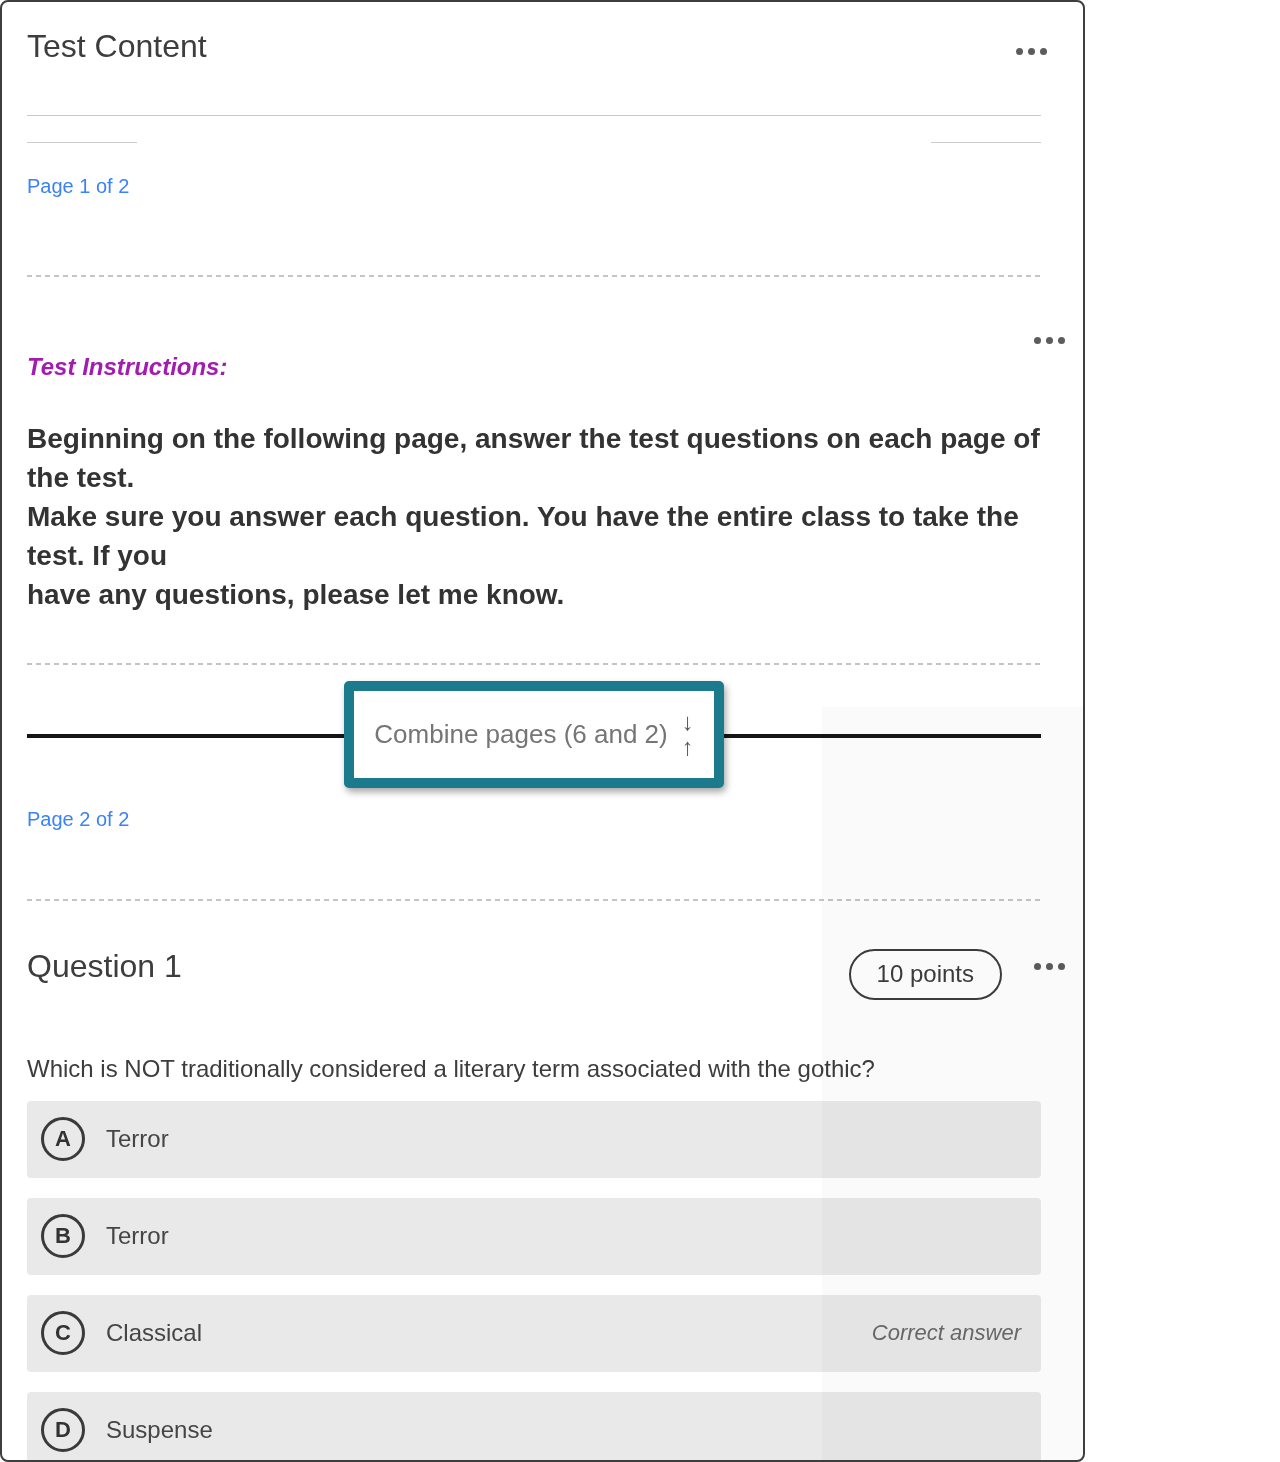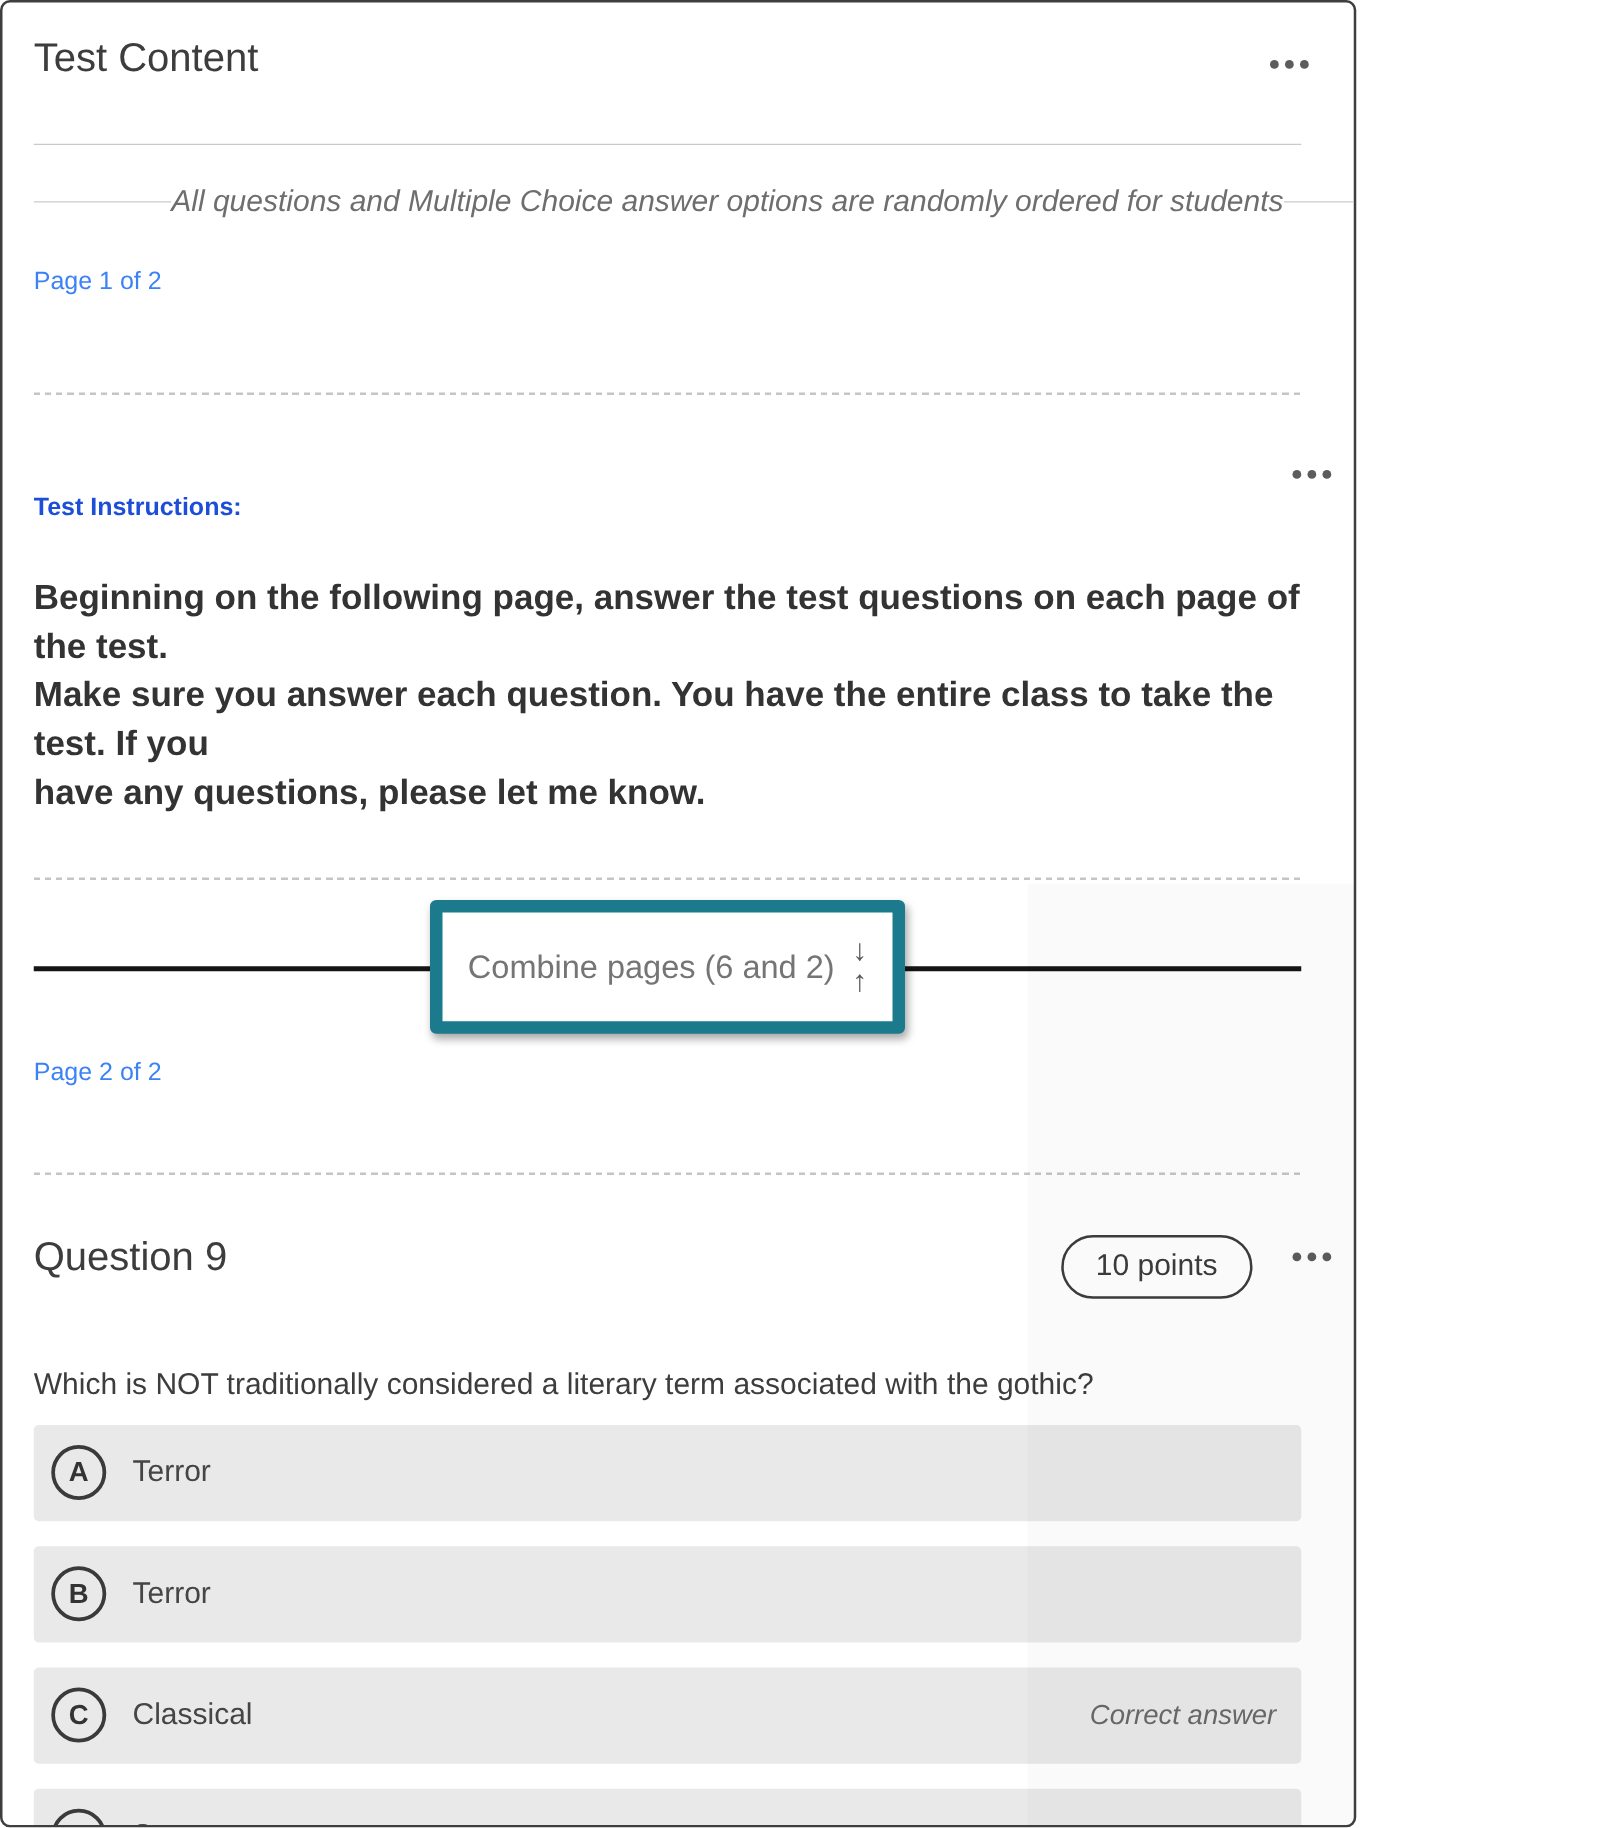"All questions and Multiple Choice" span.banner-text { html: <span>All questions and Multiple Choice answer options are randomly ordered for students</span> -> none }
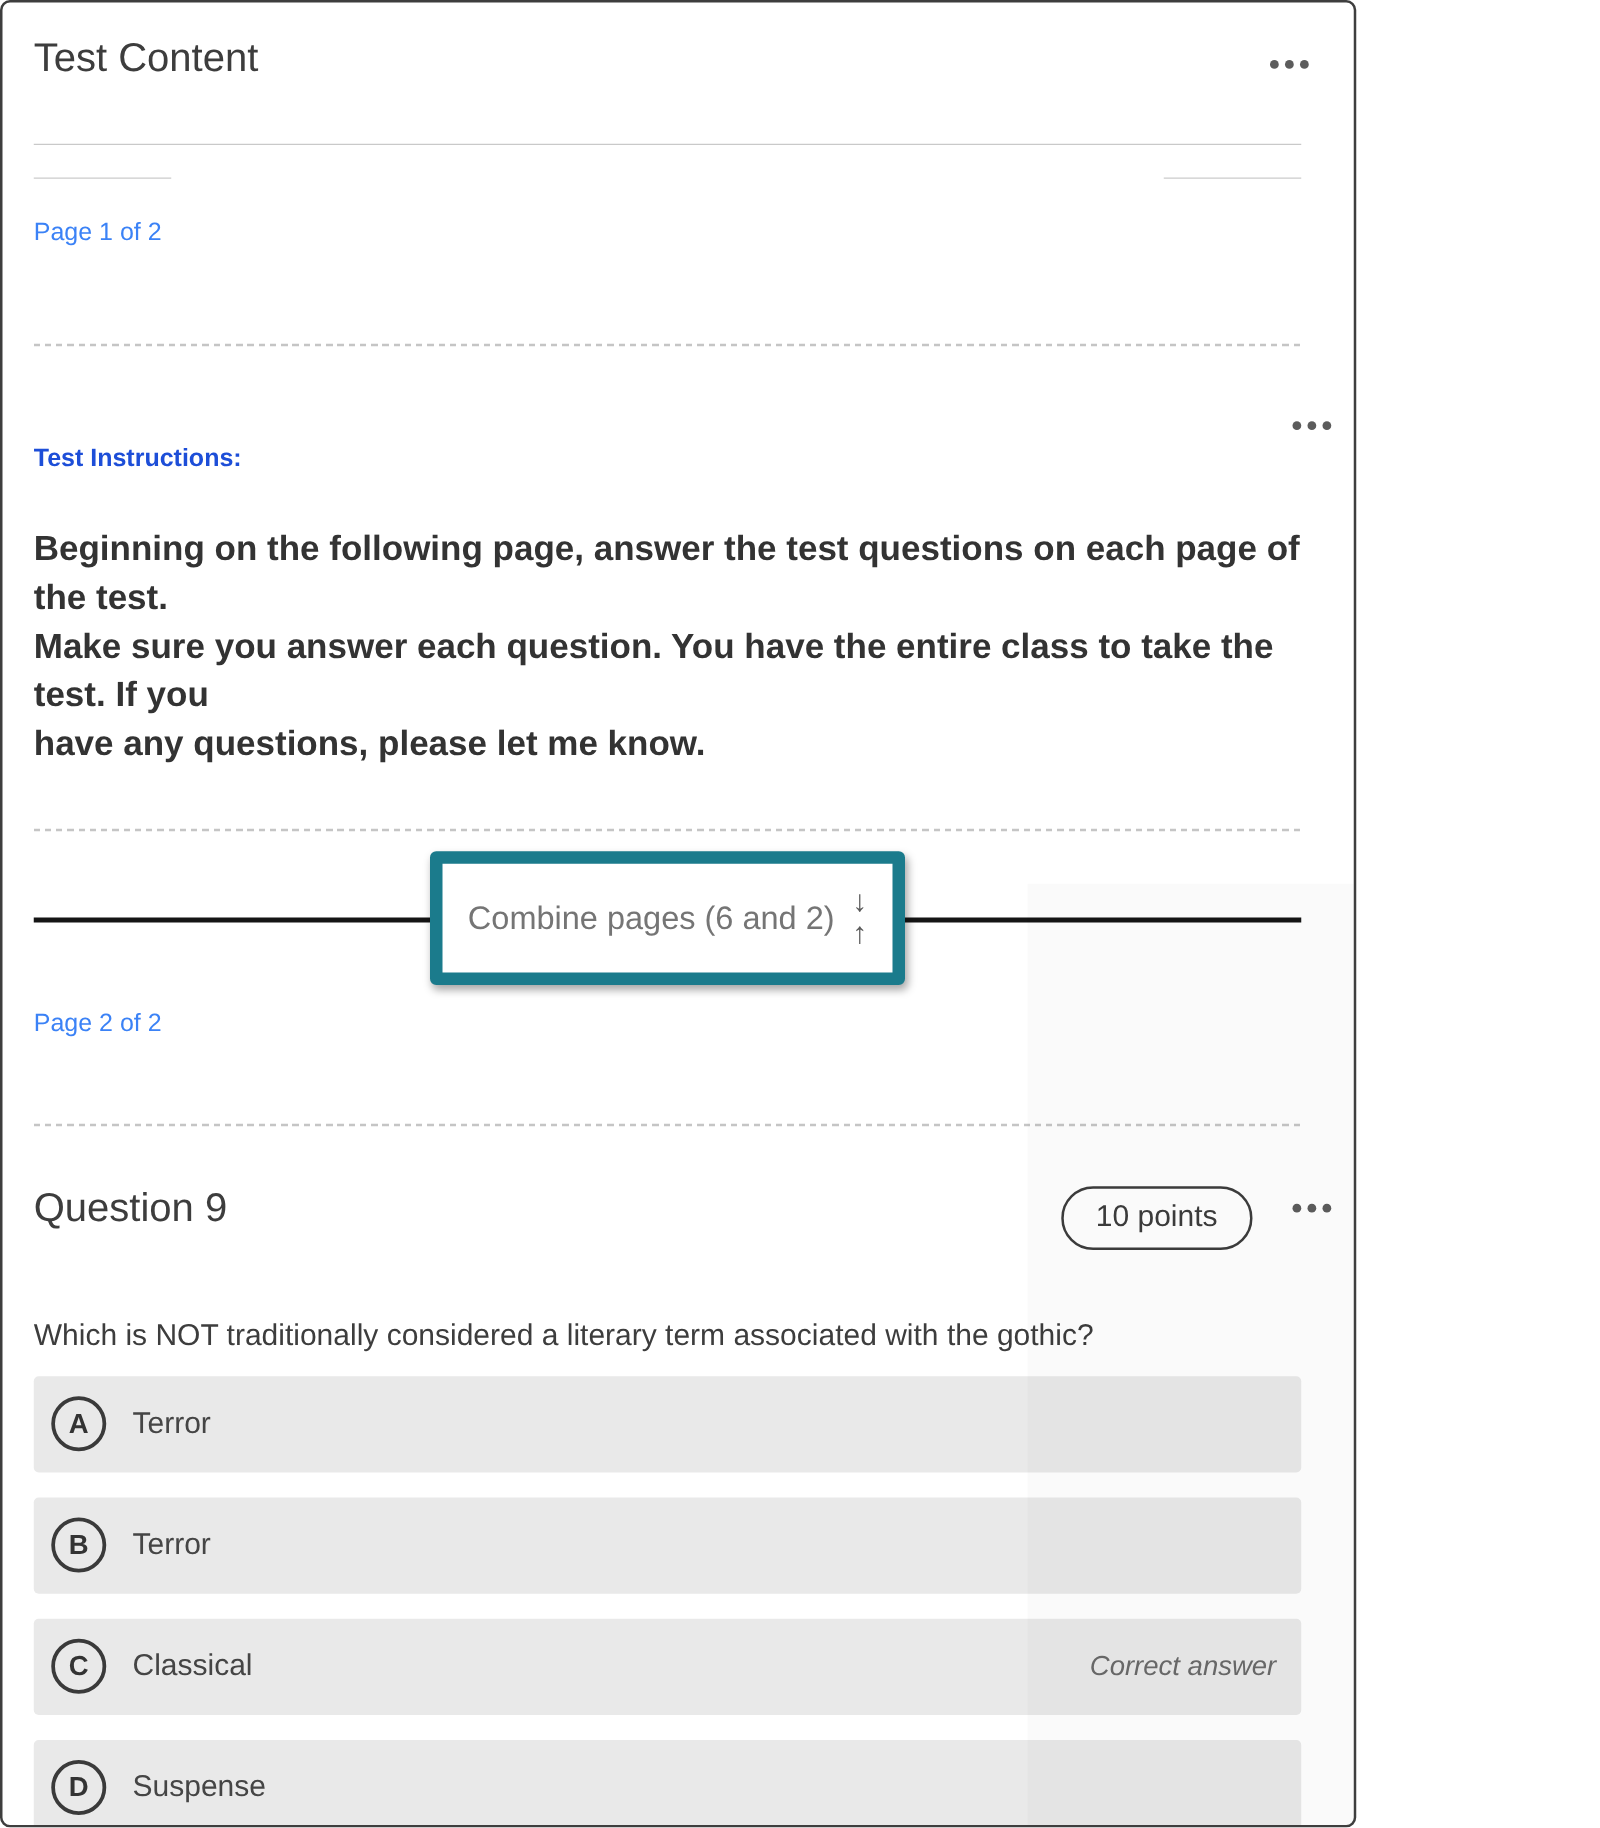"Test Instructions:" .instructions-title { color: #1d4ed8 -> #a21caf; font-size: 20px -> 24px; font-style: none -> italic }
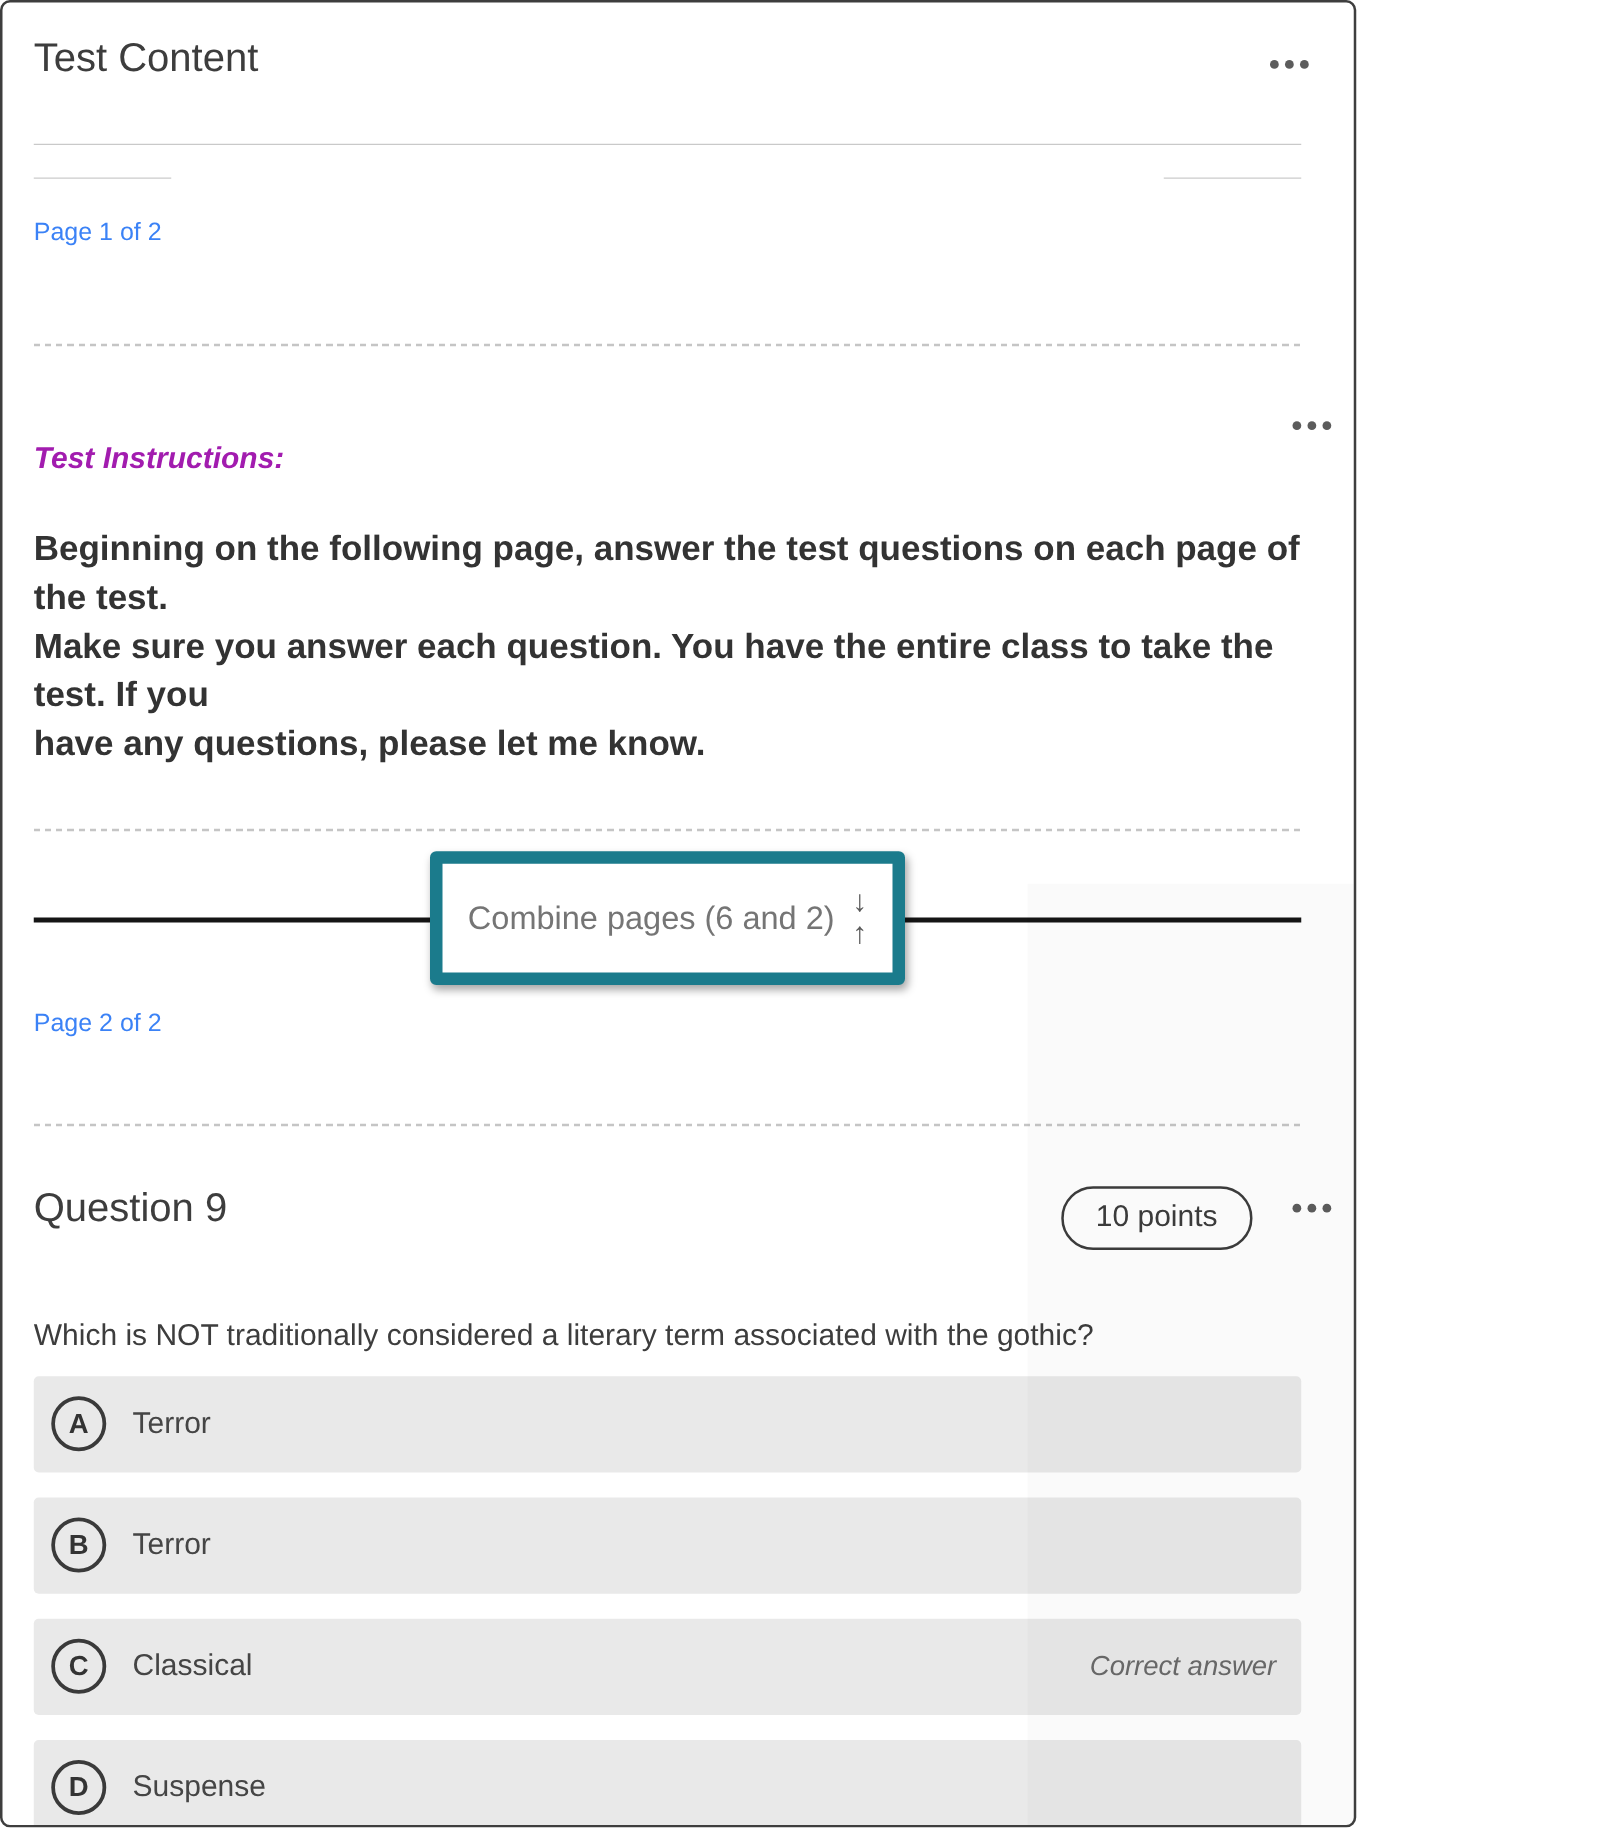"Question 9" h2.question-title { text: 9 -> 1 }
